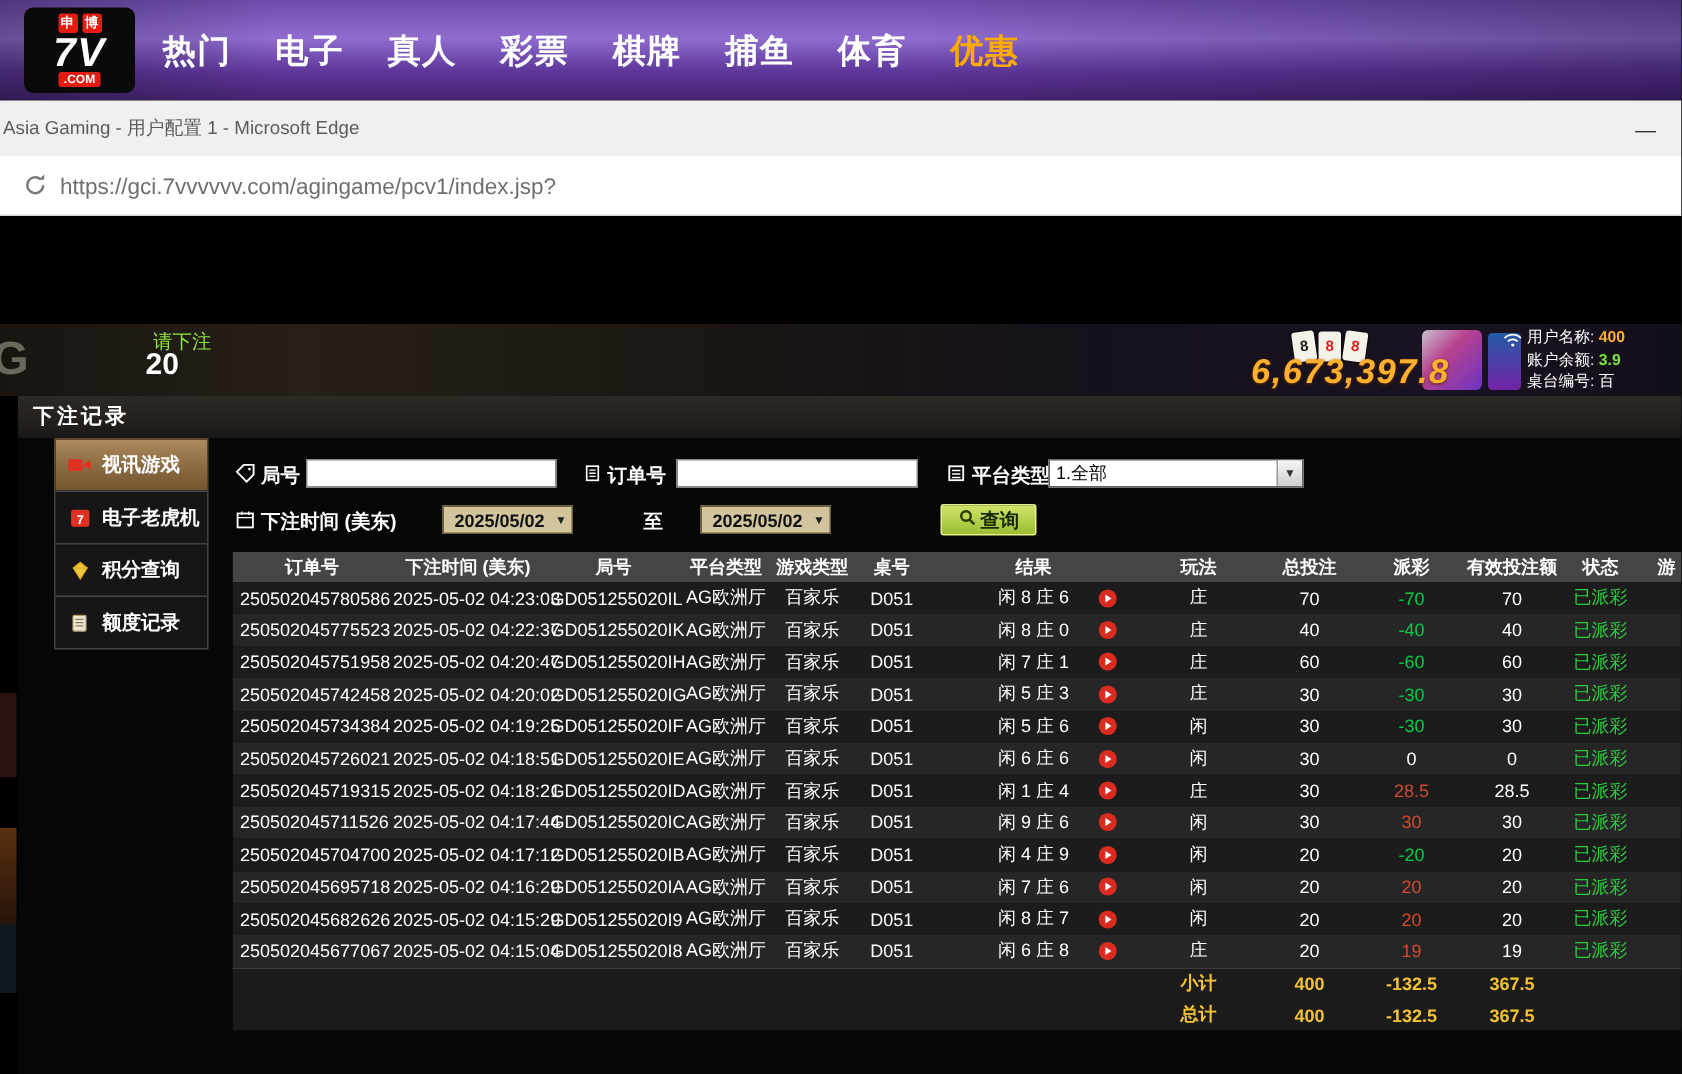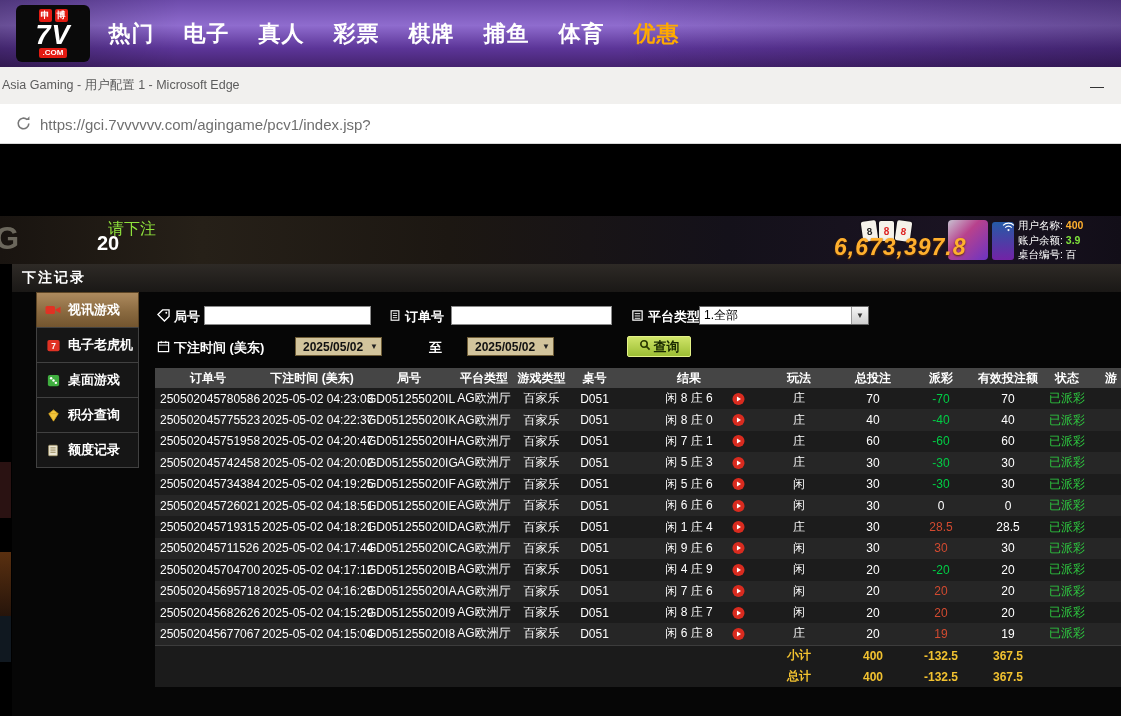"请下注" .gs-bet-prompt { font-size: 16px -> 13px; left: 108px -> 102px }
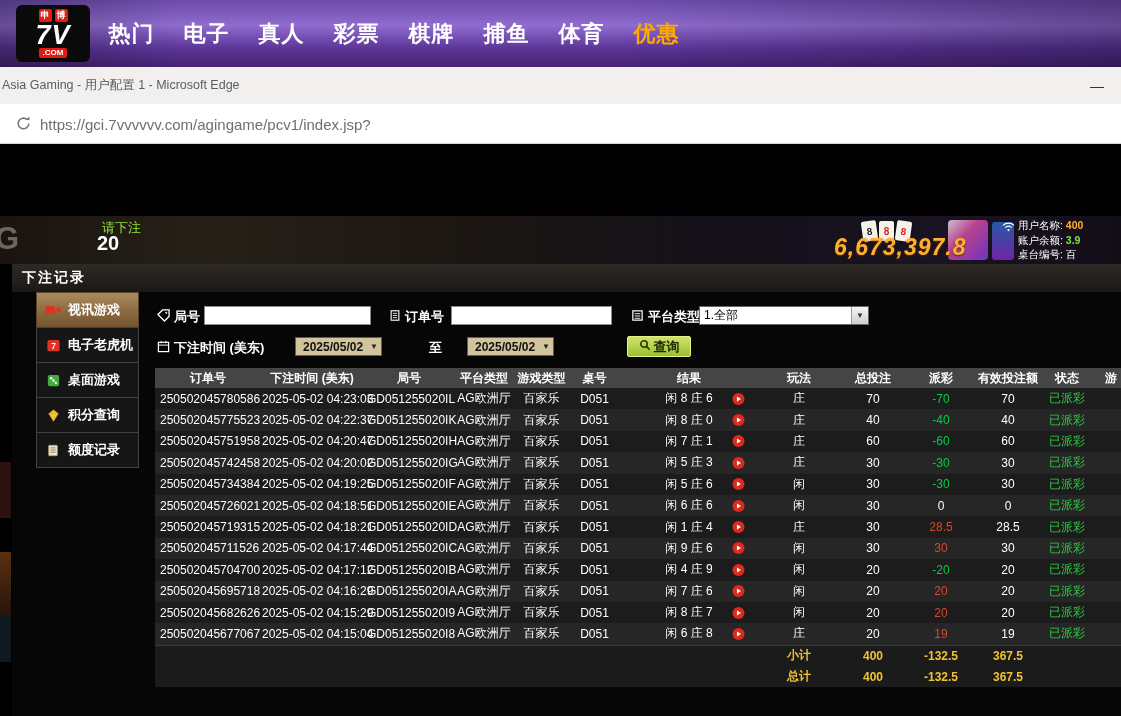"桌面游戏" div.side-item { html: <div> <span> <svg> <rect></rect> <circle></circle> <circle></circle> <circle></circle> </svg> </span> <span>桌面游戏</span> </div> -> none }
